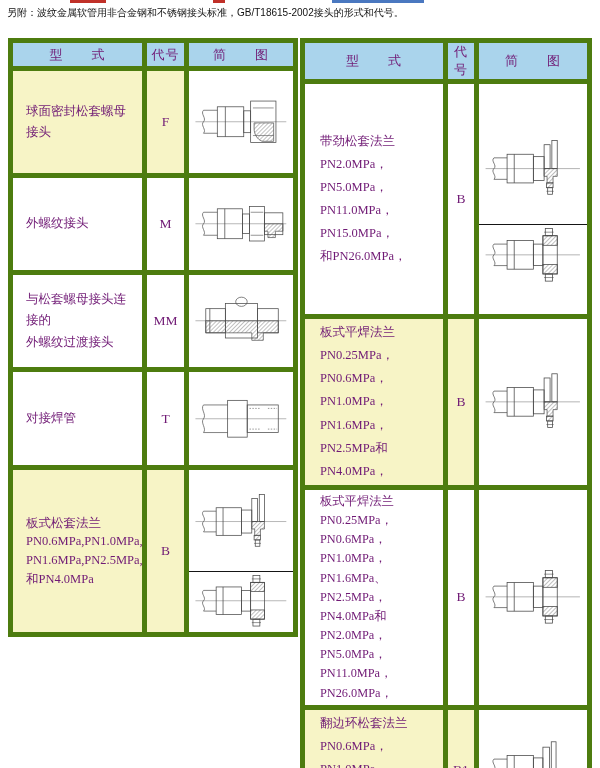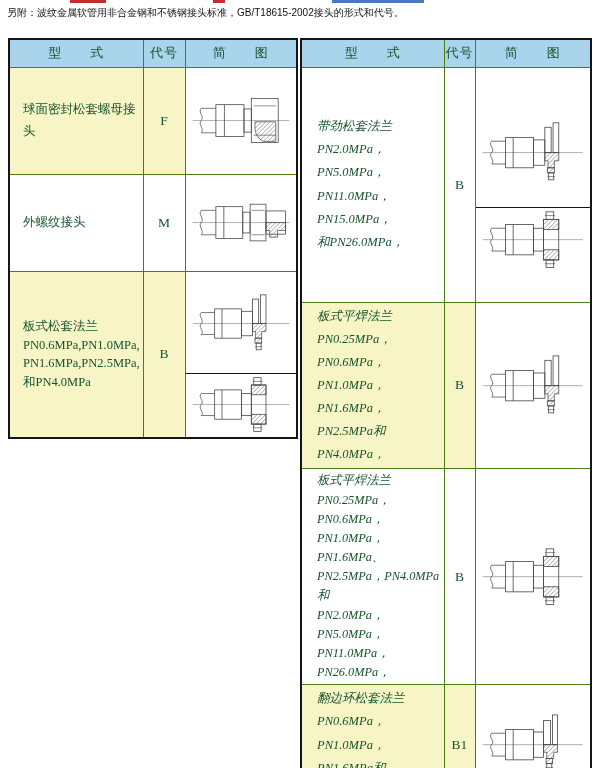"型 式" .tbl td { border: 1px solid #4d7c0f -> 5px solid #4d7c0f; color: #14532d -> #701a75 }
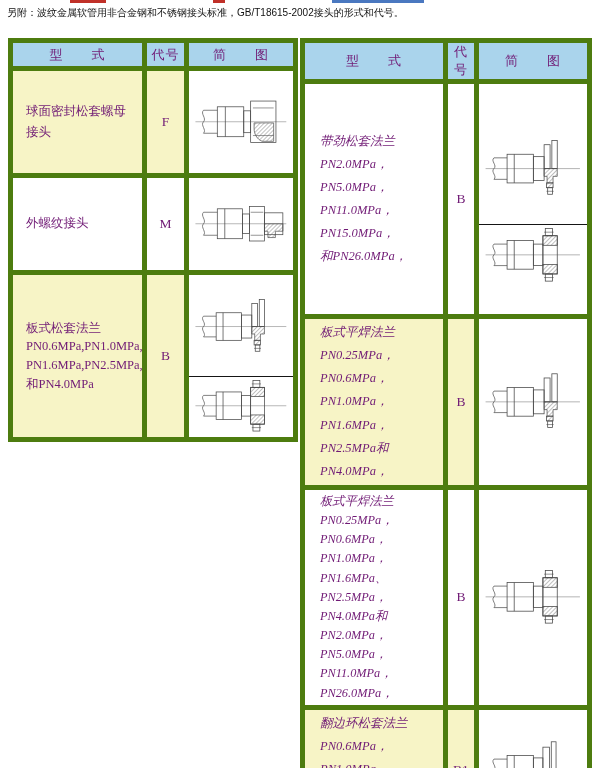"带劲松套法兰" #rt td.type { font-style: italic -> none }
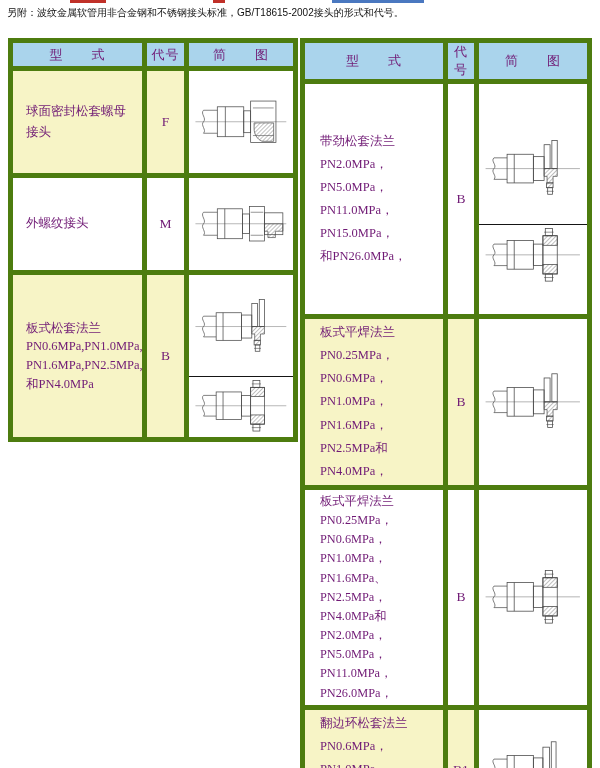"与松套螺母接头连接的" tr { html: none -> <tr> <td>与松套螺母接头连接的 外螺纹过渡接头</td> <td>MM</td> <td> <div> <svg> <defs> <pattern> <line></line> </pattern> </defs> <line></line> <rect></rect> <line></line> <ellipse></ellipse> <rect></rect> <rect></rect> <path></path> </svg> </div> </td> </tr> }
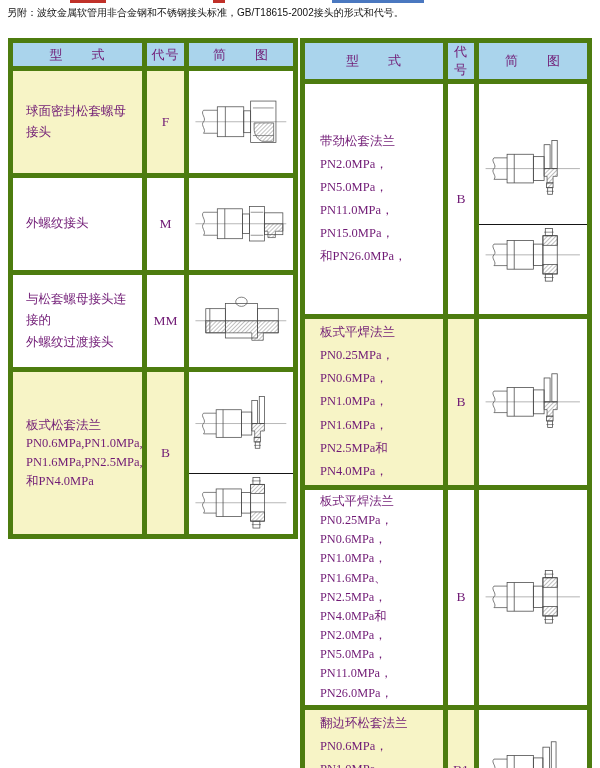"对接焊管" tr { html: none -> <tr> <td>对接焊管</td> <td>T</td> <td> <div> <svg> <defs> <pattern> <line></line> </pattern> </defs> <line></line> <path></path> <rect></rect> <rect></rect> <line></line> <line></line> <line></line> <line></line> </svg> </div> </td> </tr> }
